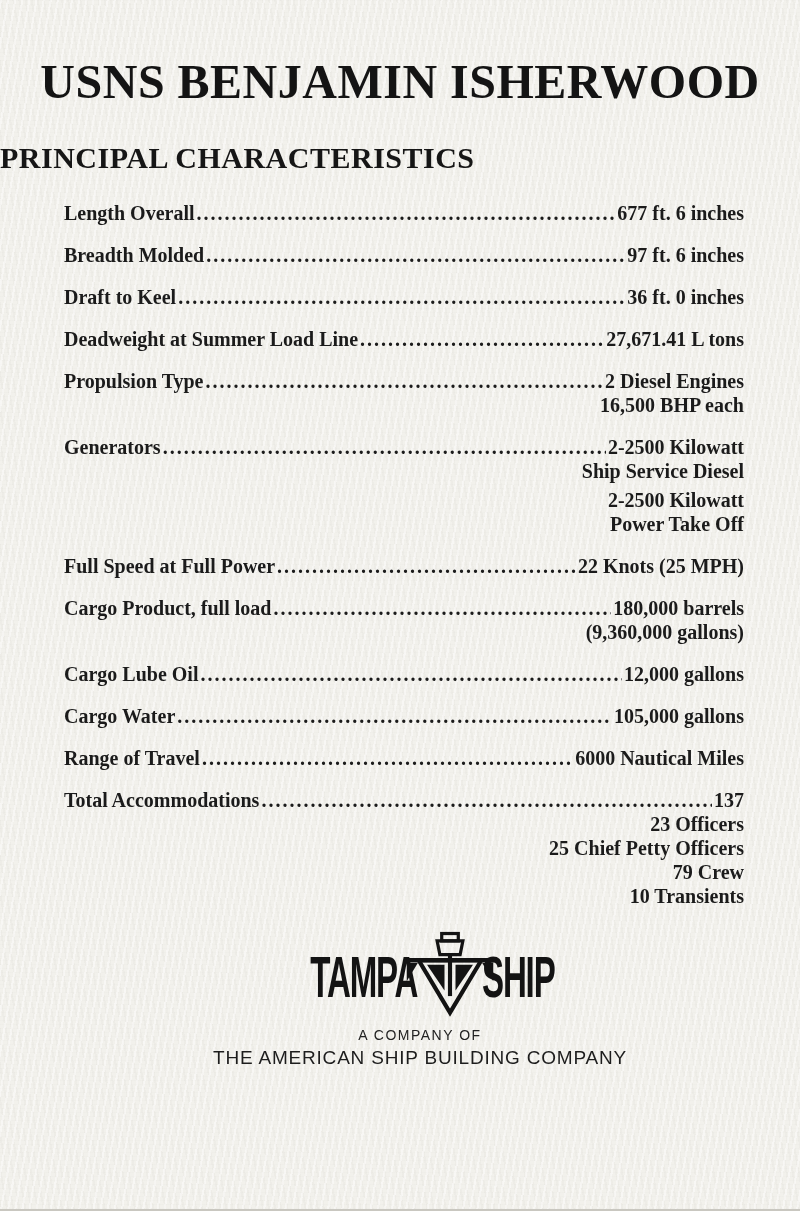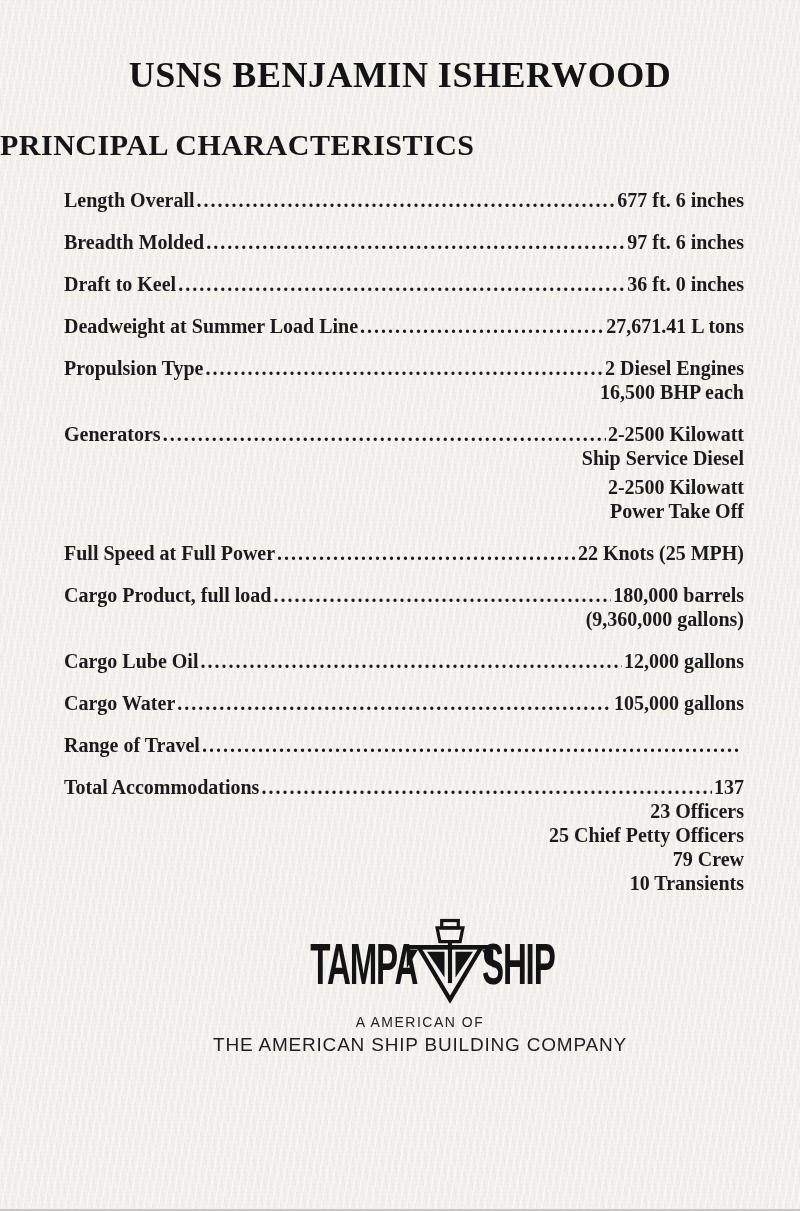"USNS BENJAMIN ISHERWOOD" .doc-title { font-size: 36px -> 48px }
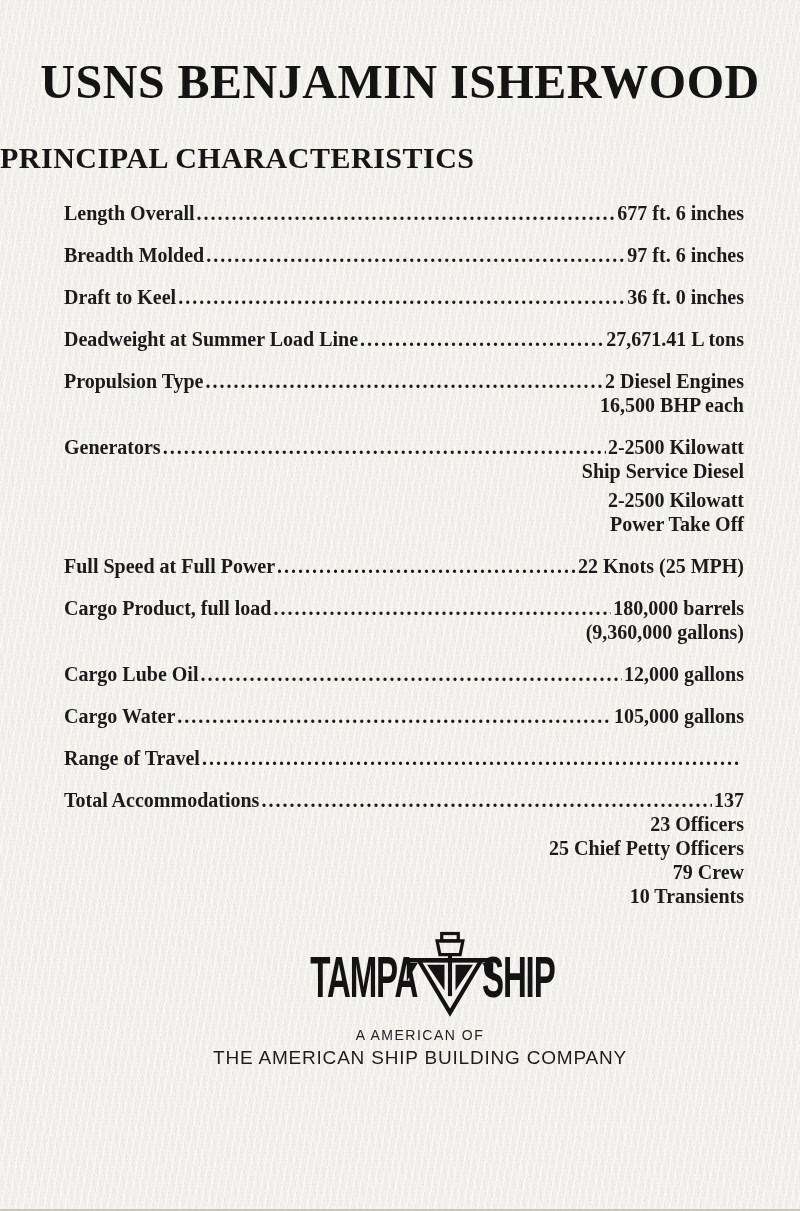"6000 Nautical Miles" span.spec-value { html: none -> <span>6000 Nautical Miles</span> }
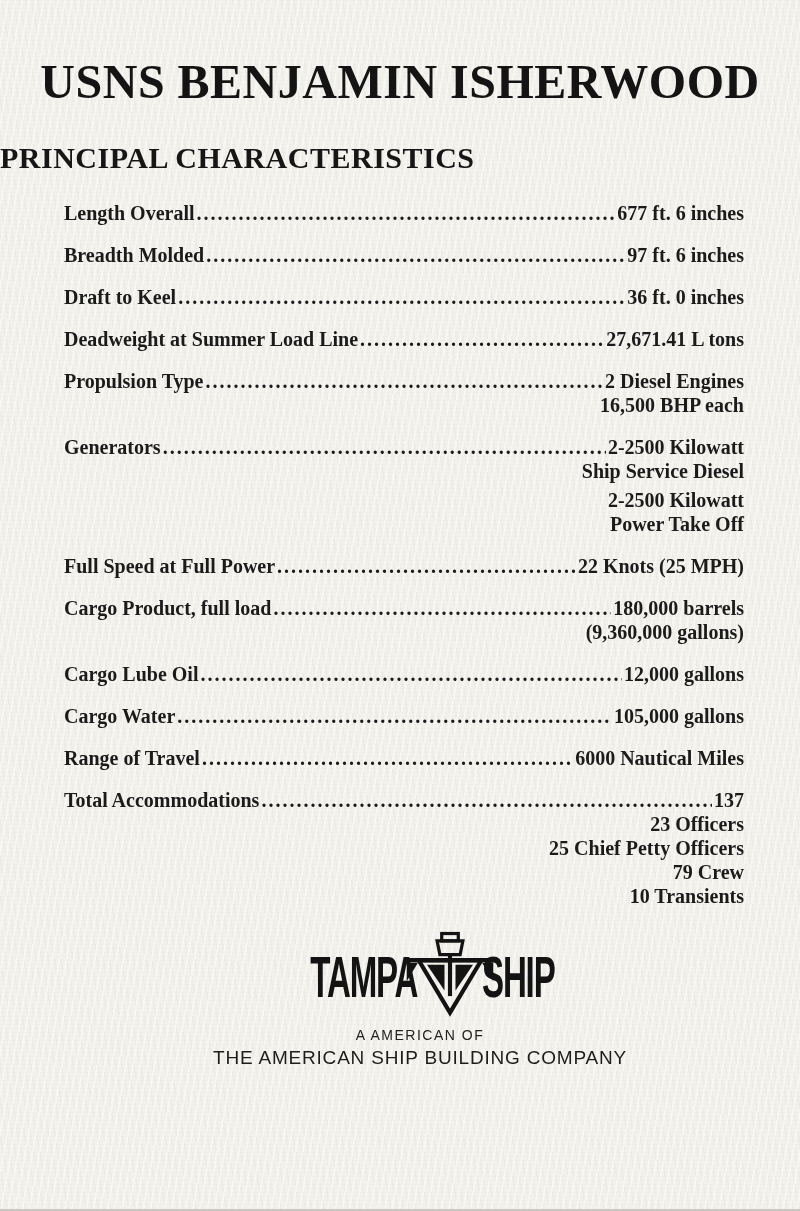"A AMERICAN OF" div.division-line { text: AMERICAN -> COMPANY }
